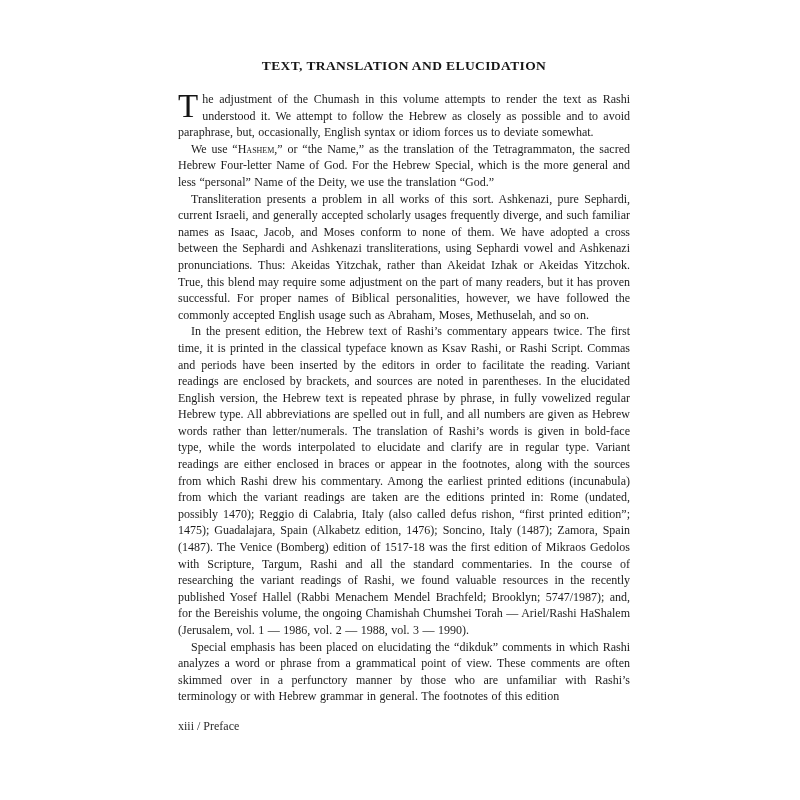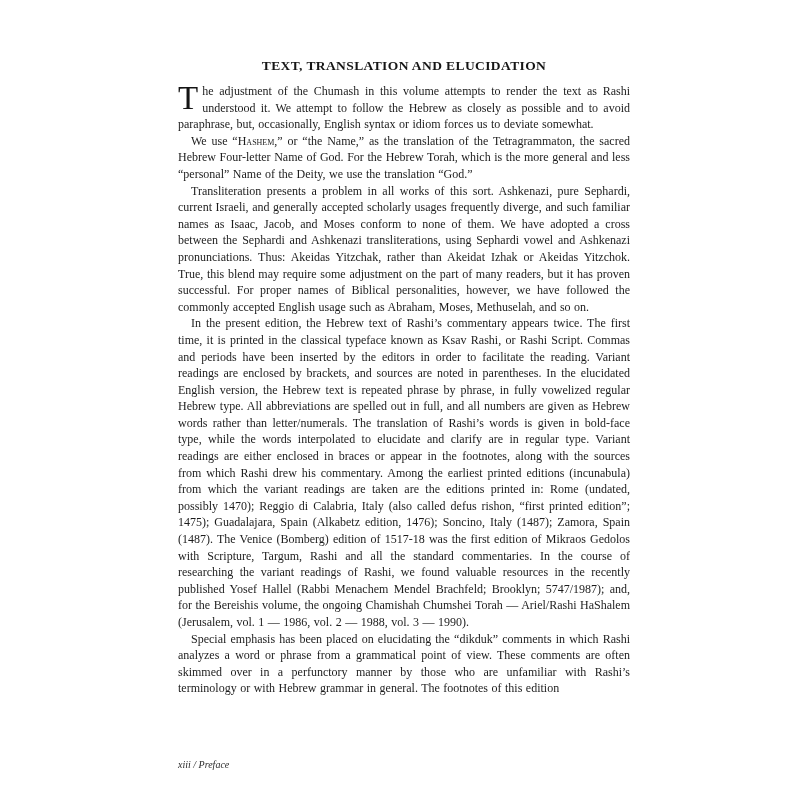"TEXT, TRANSLATION AND ELUCIDATION" .title { margin: 0 0 9px 0 -> 0 0 17px 0 }
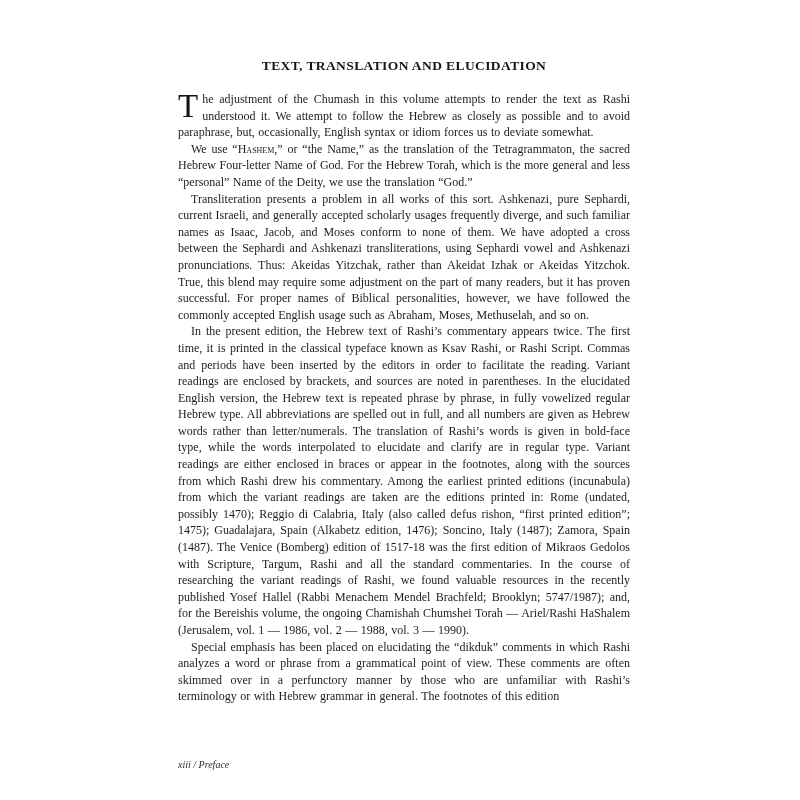"Torah" span.i { text: Torah -> Special }
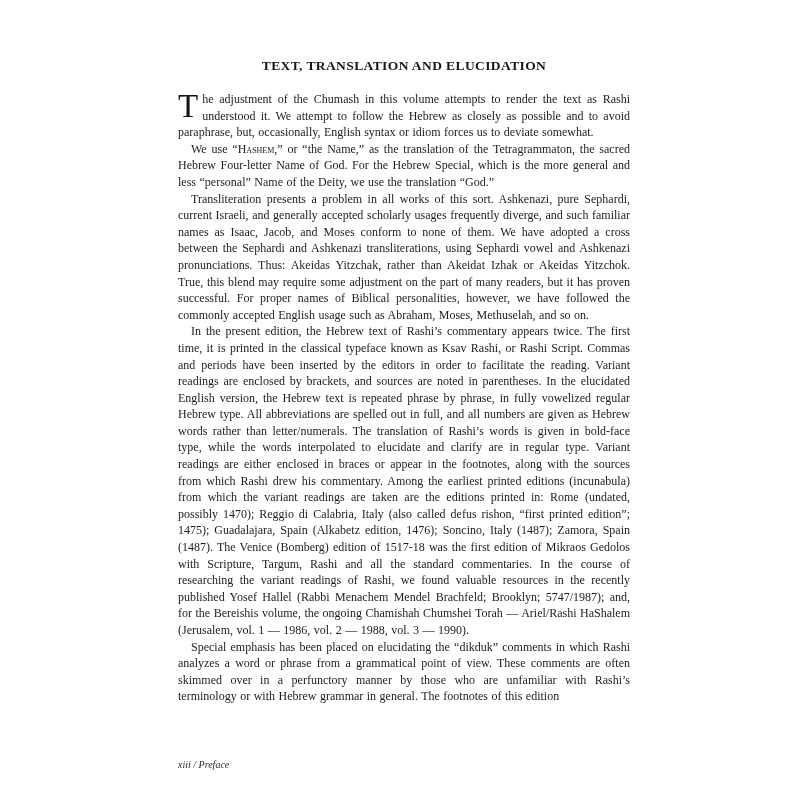"xiii / Preface" .footer { font-size: 10px -> 12px; font-style: italic -> none; margin-top: 40px -> none }
